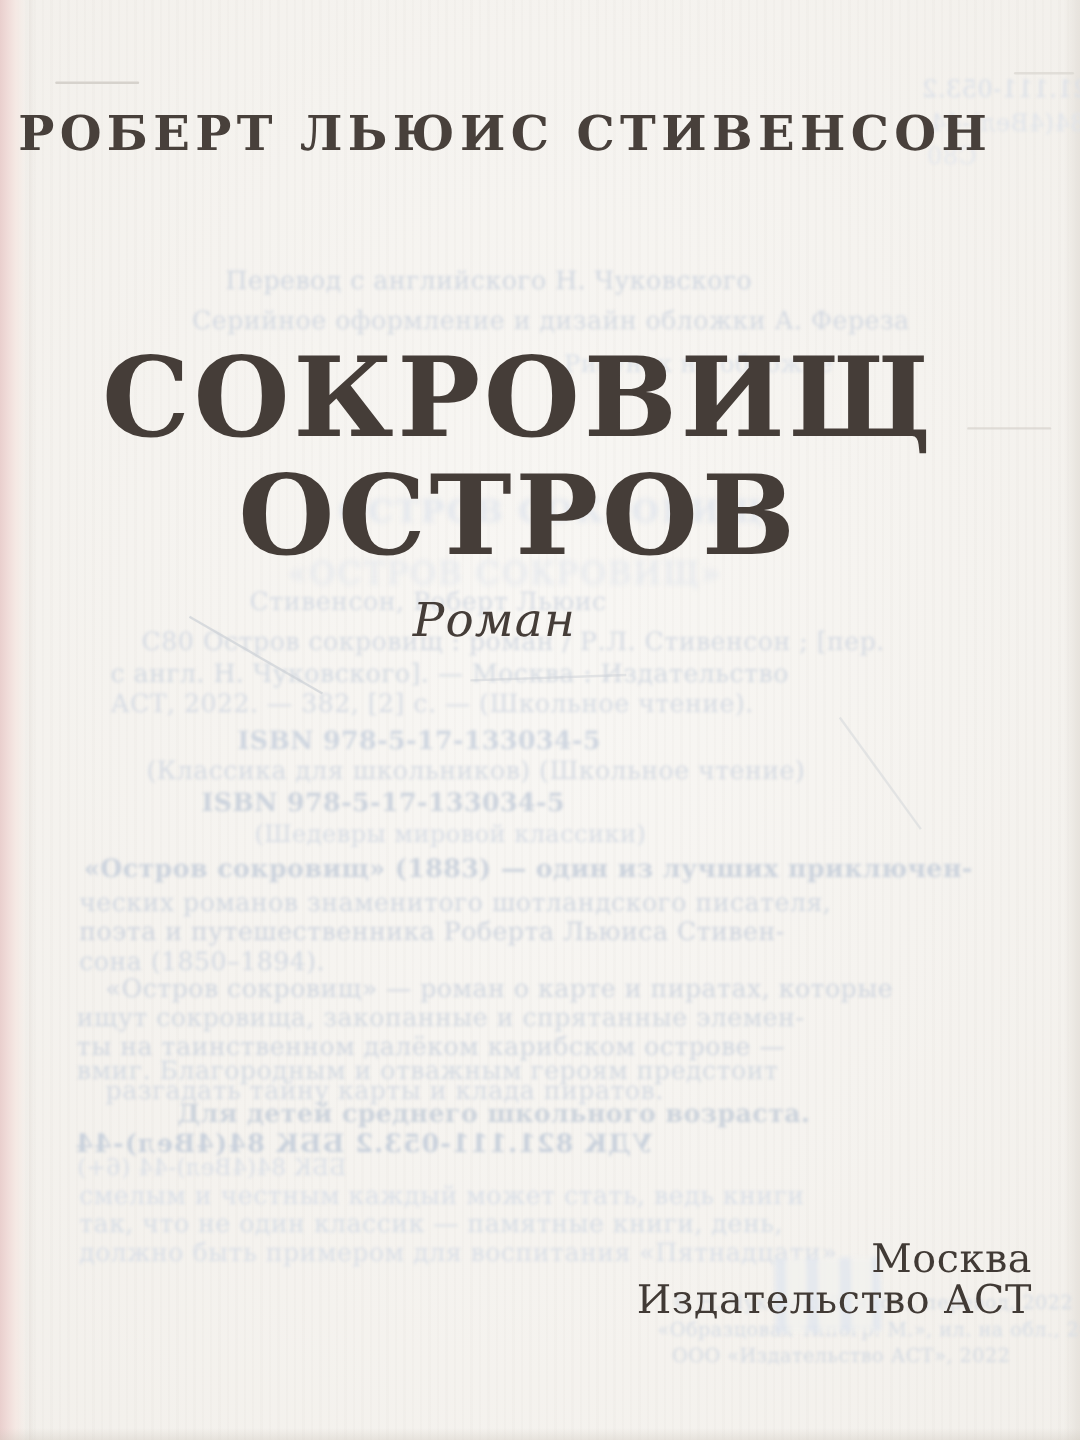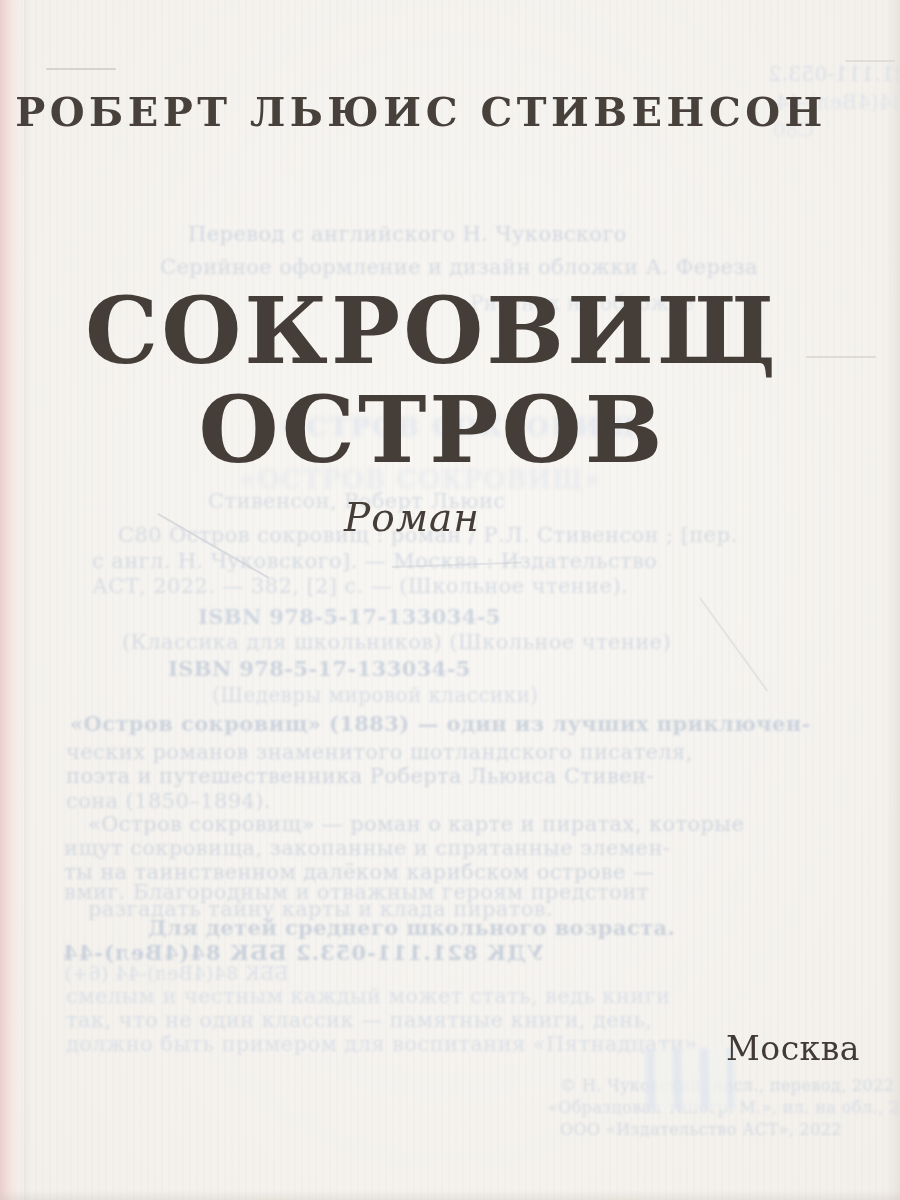"Издательство АСТ" div.publisher { html: none -> <div>Издательство АСТ</div> }
